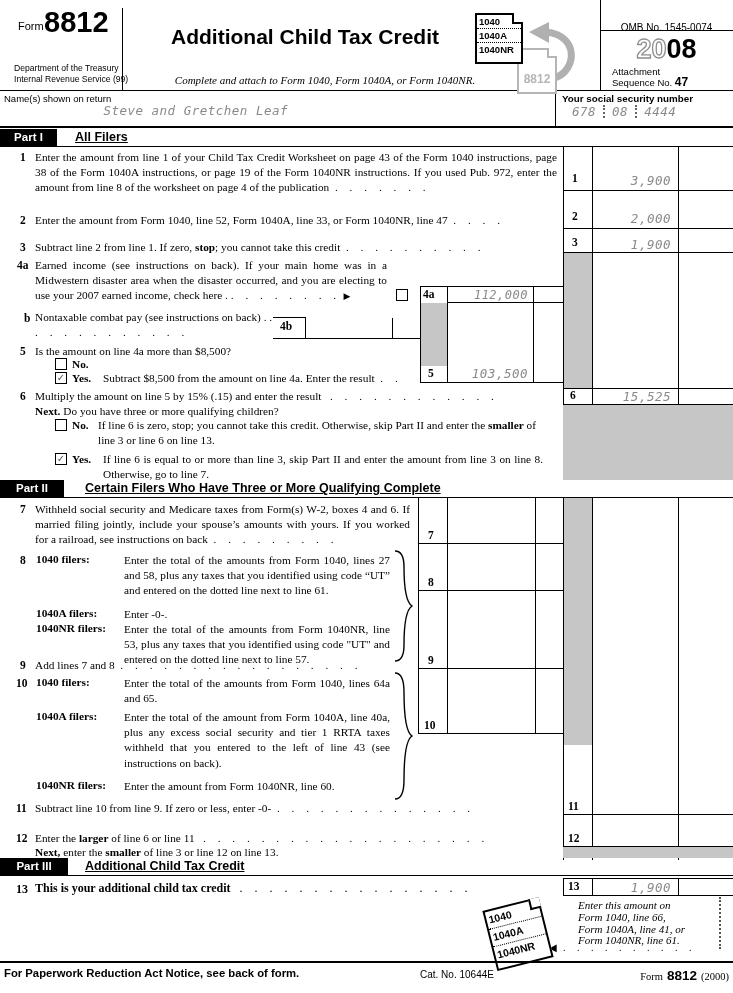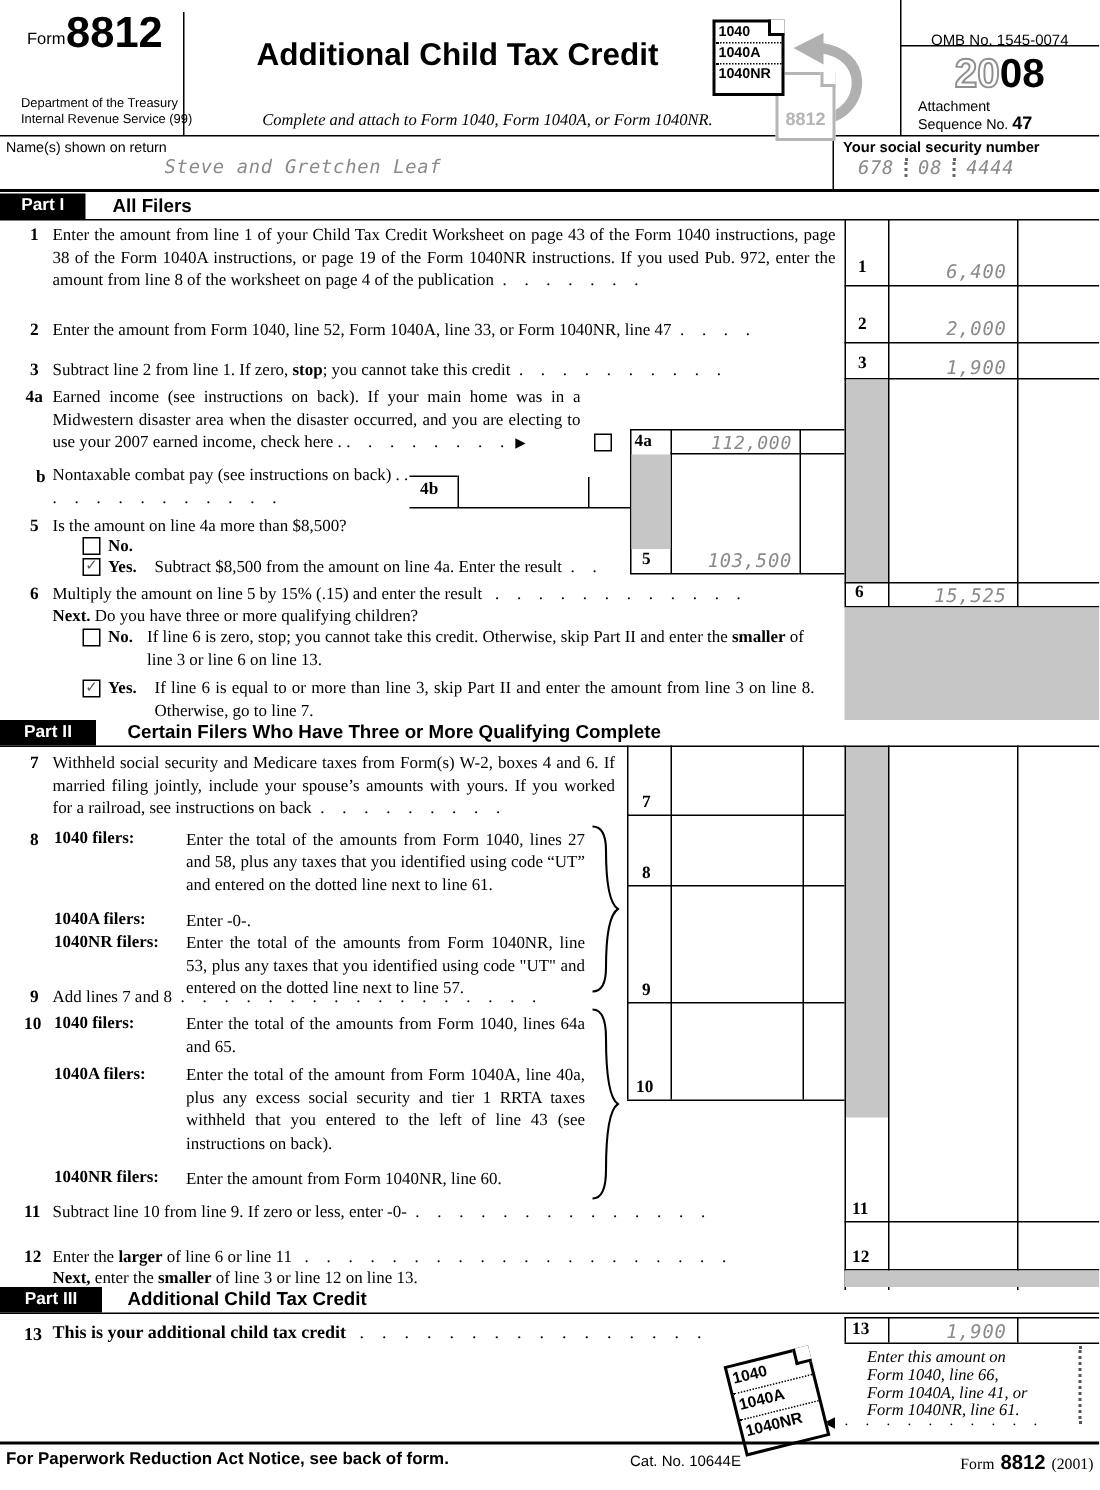"Steve and Gretchen Leaf" div.abs { left: 102px -> 88px; text-align: center -> right }
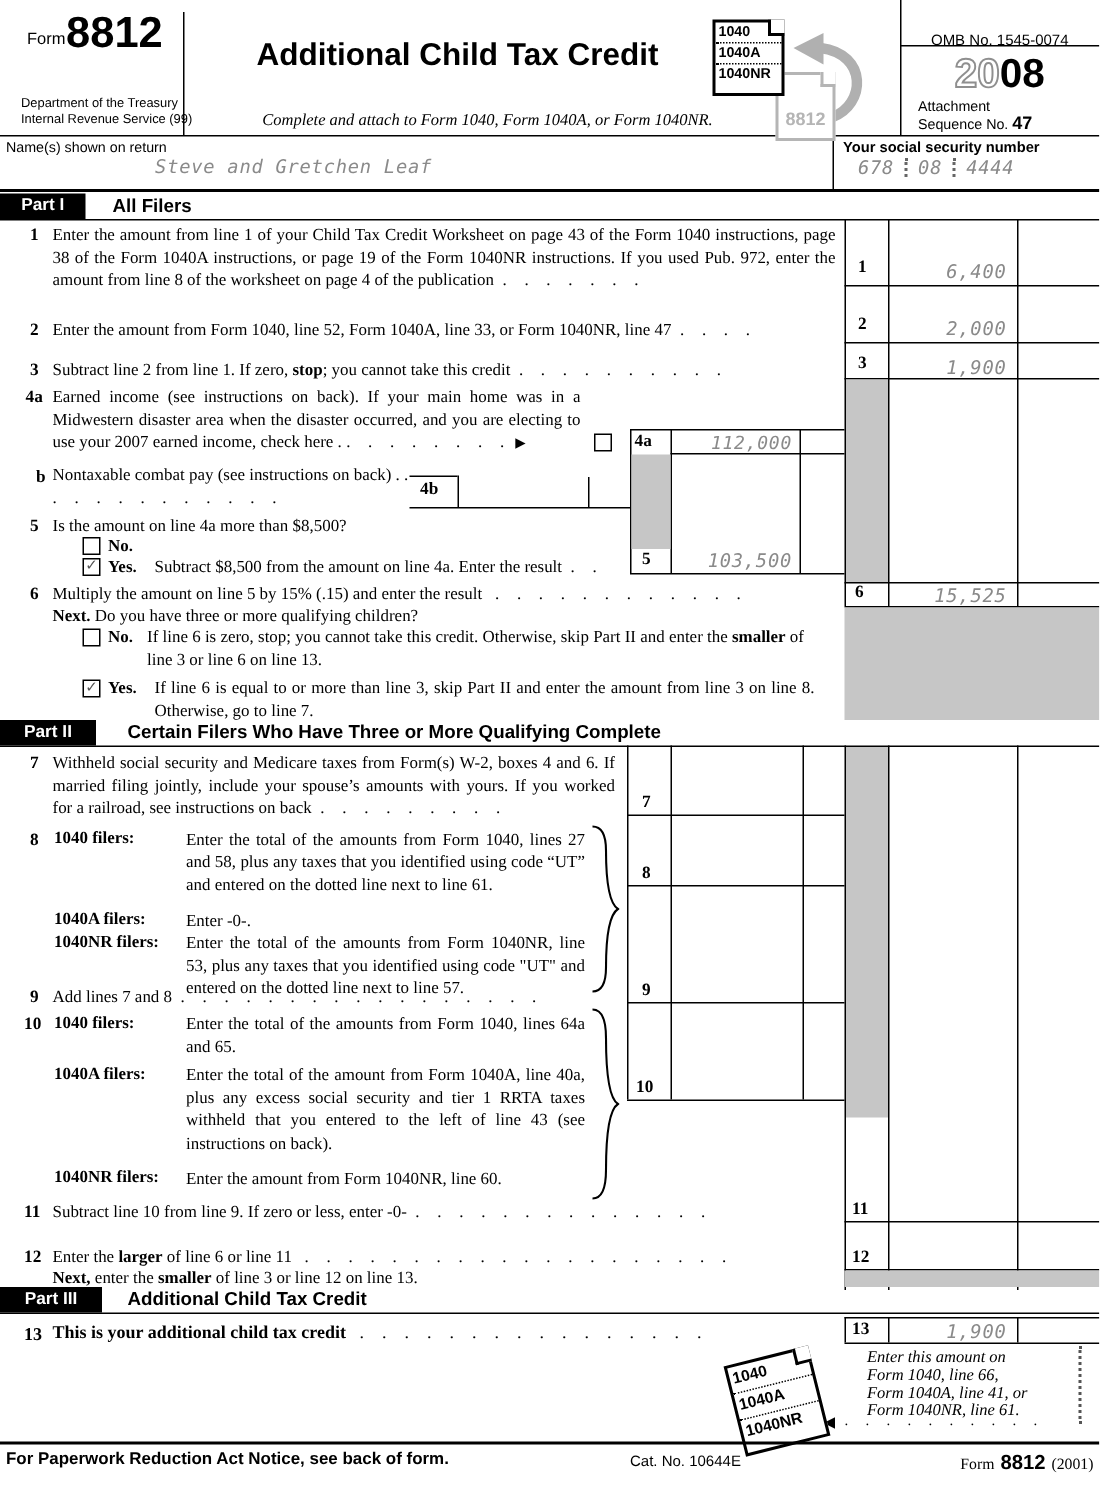"All Filers" .btitle { text-decoration: none -> underline }
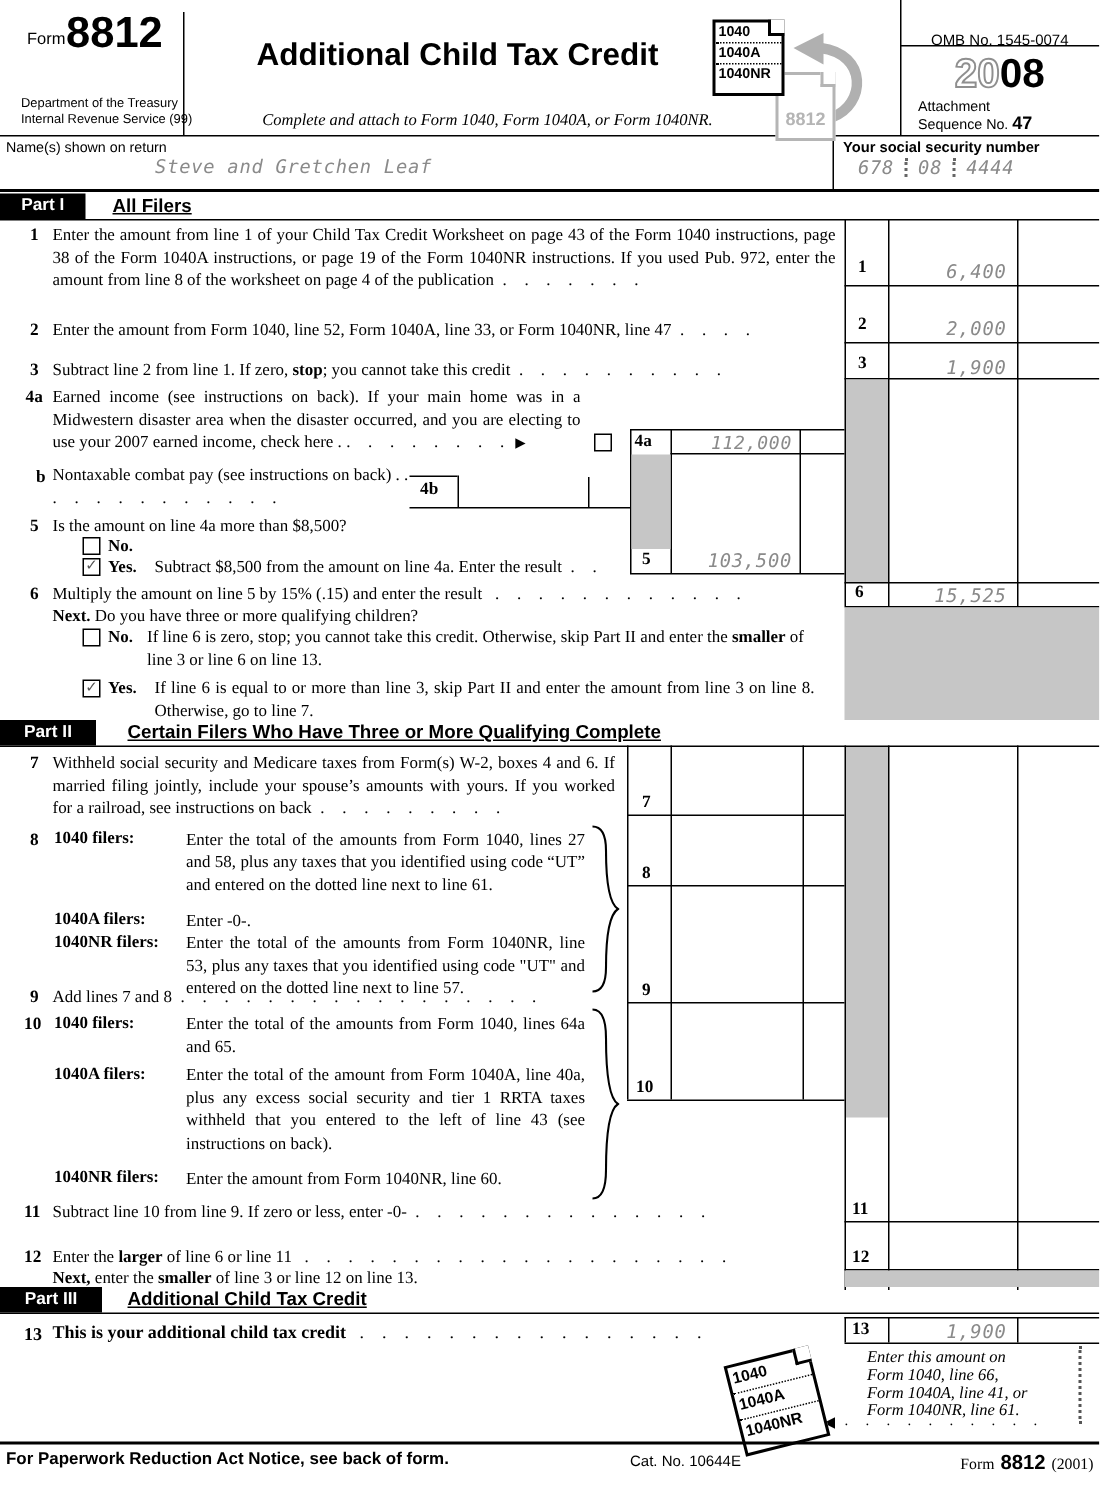"6,400" div.val { text: 6,400 -> 3,900 }
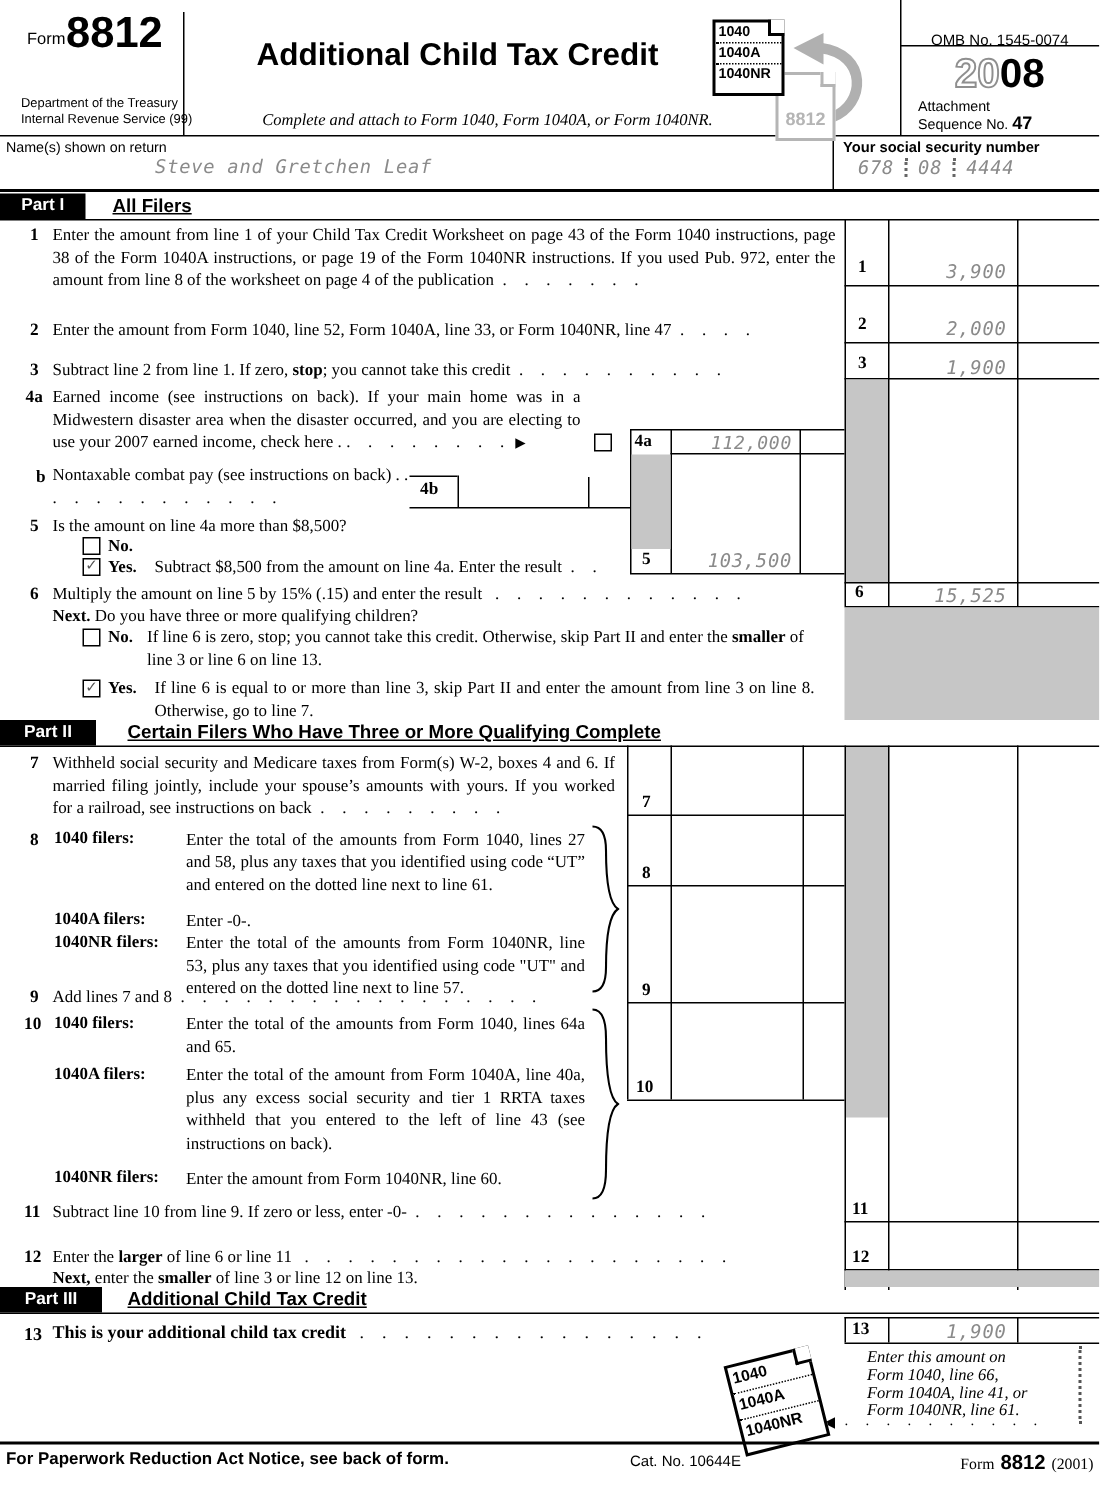"(2001)" span { text: 2001 -> 2000 }
